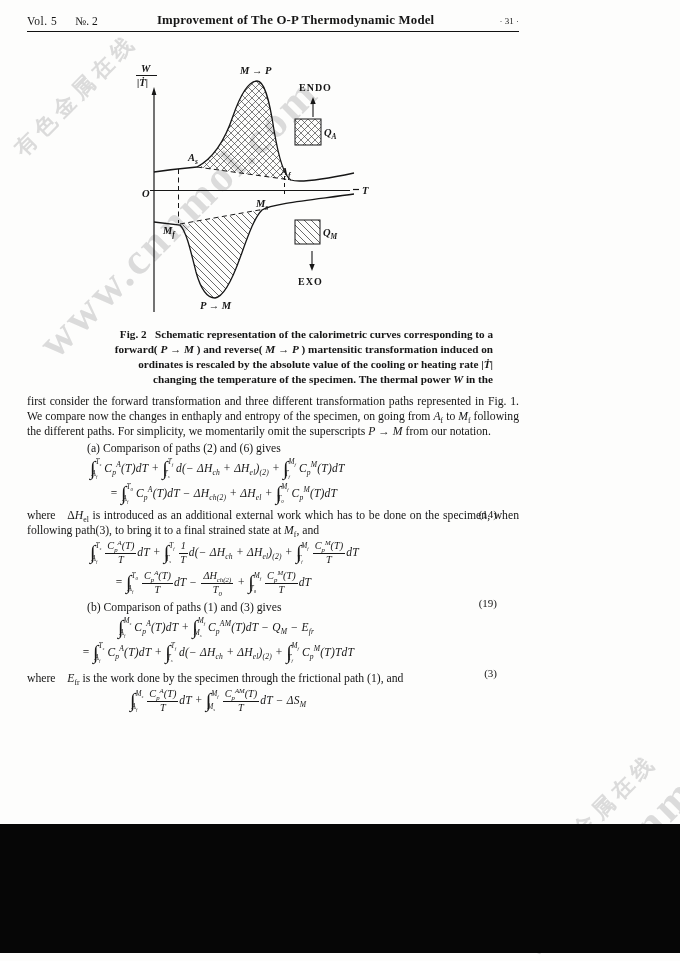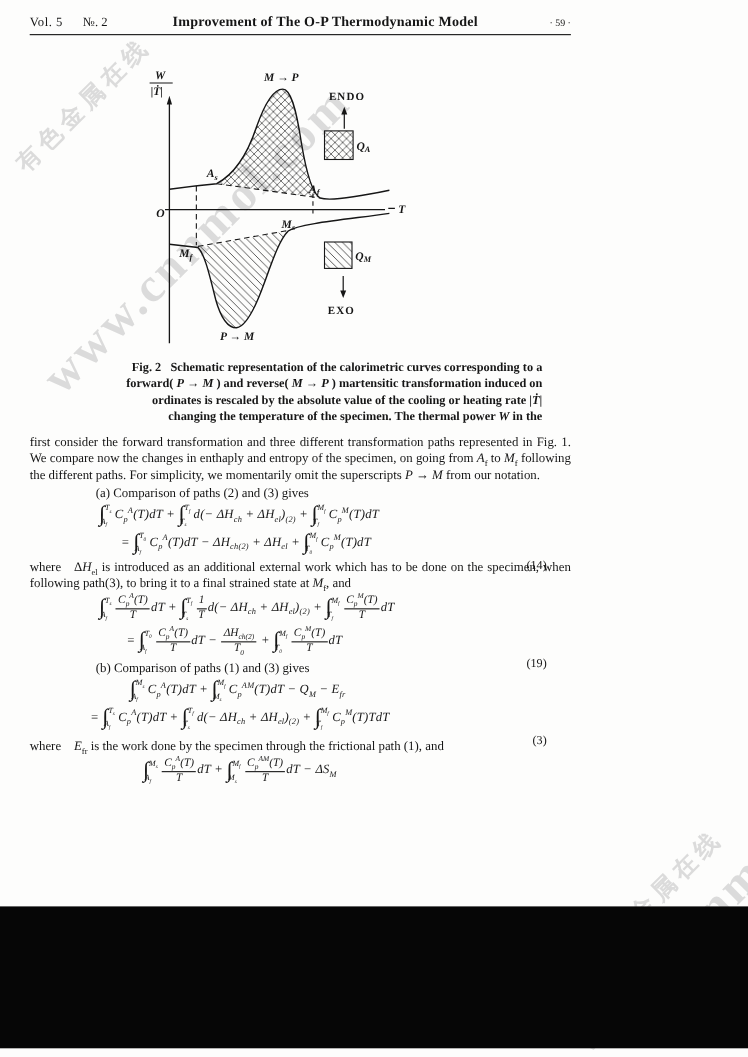"· 59 ·" span.pg { text: 59 -> 31 }
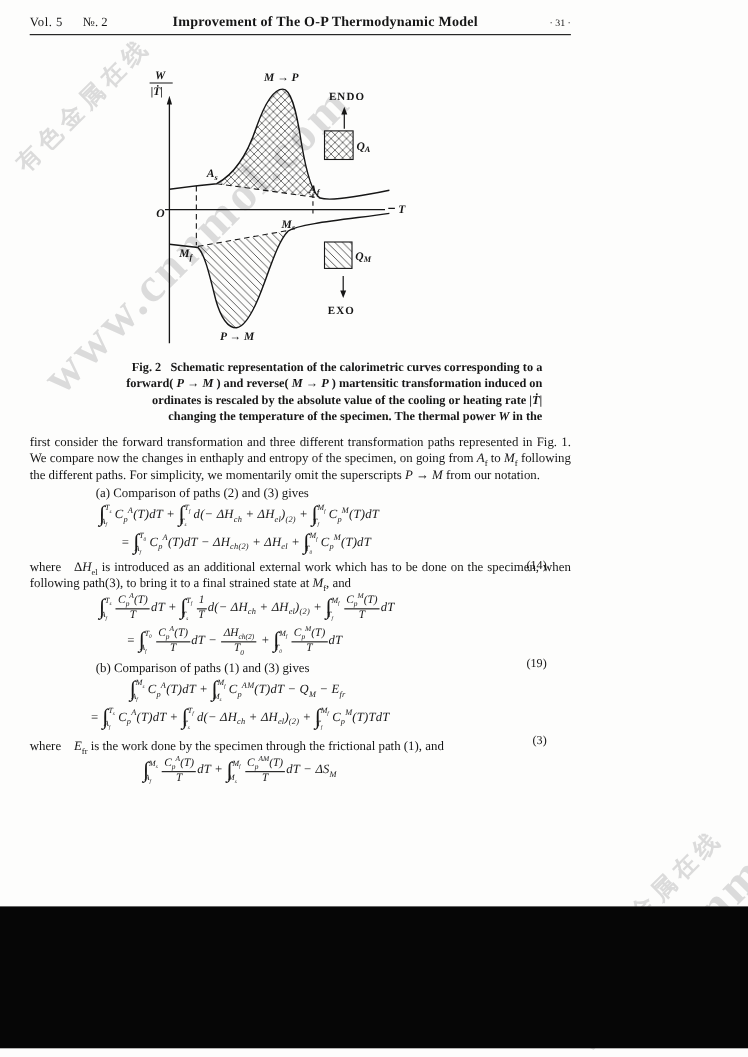"(a) Comparison of paths (2)" div.ihead { text: 3 -> 6 }
